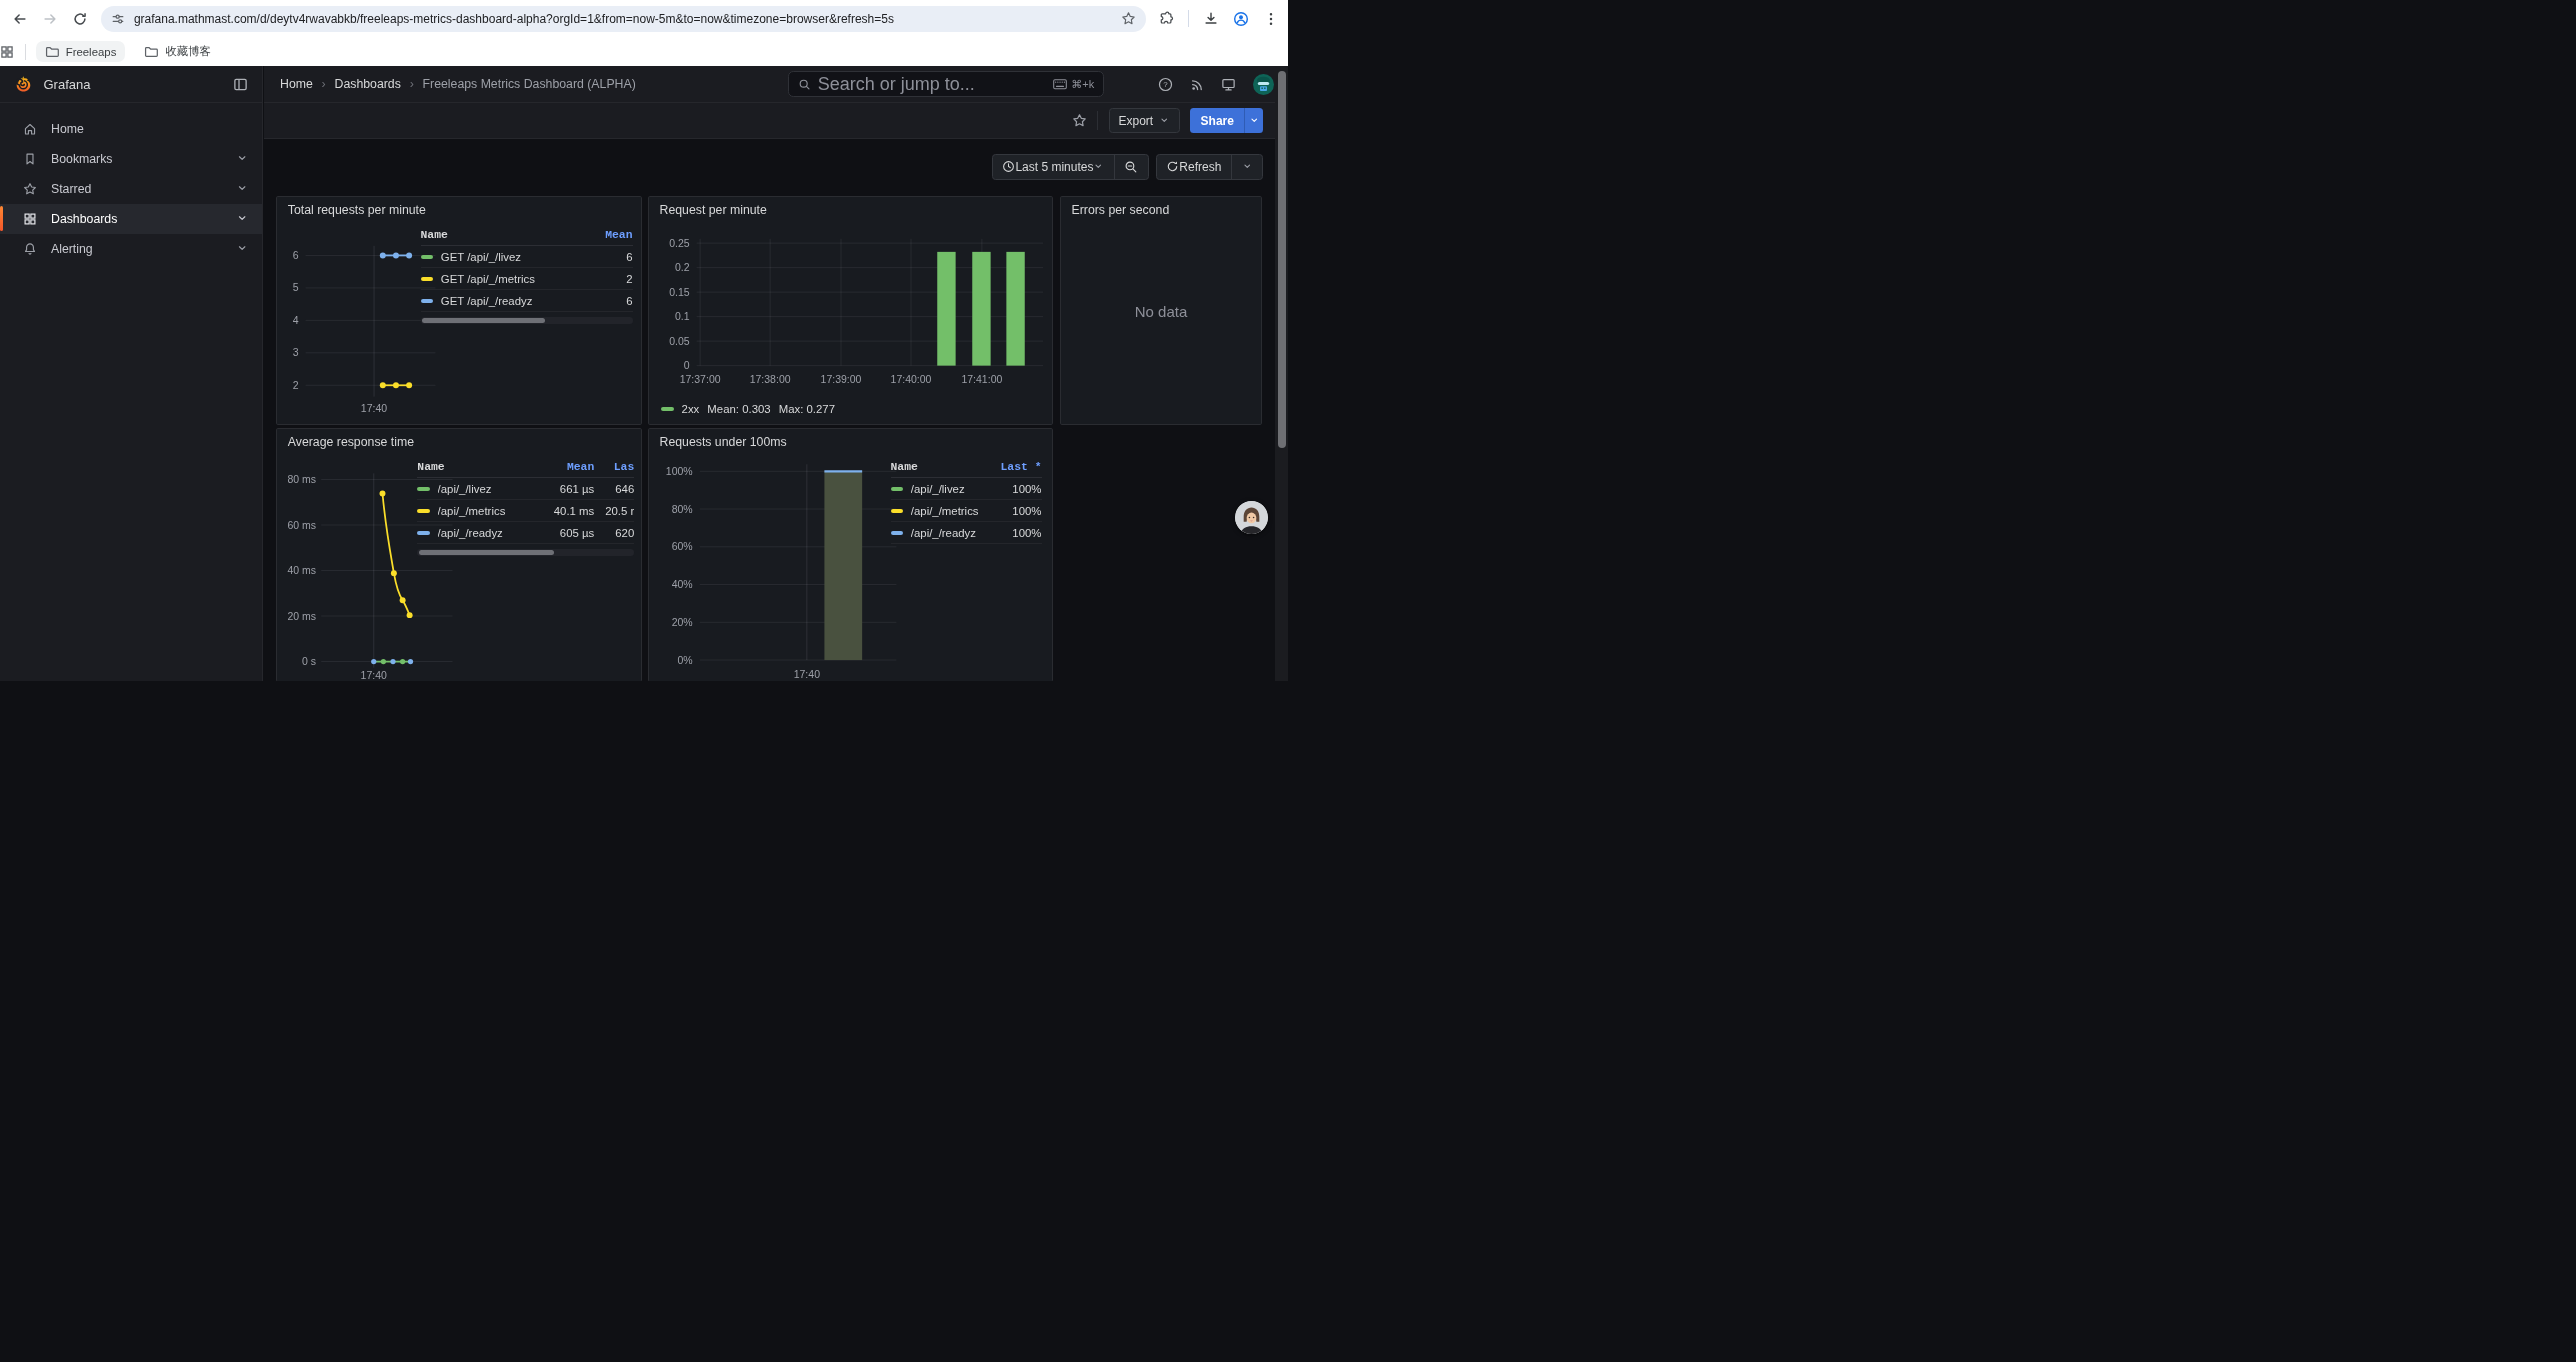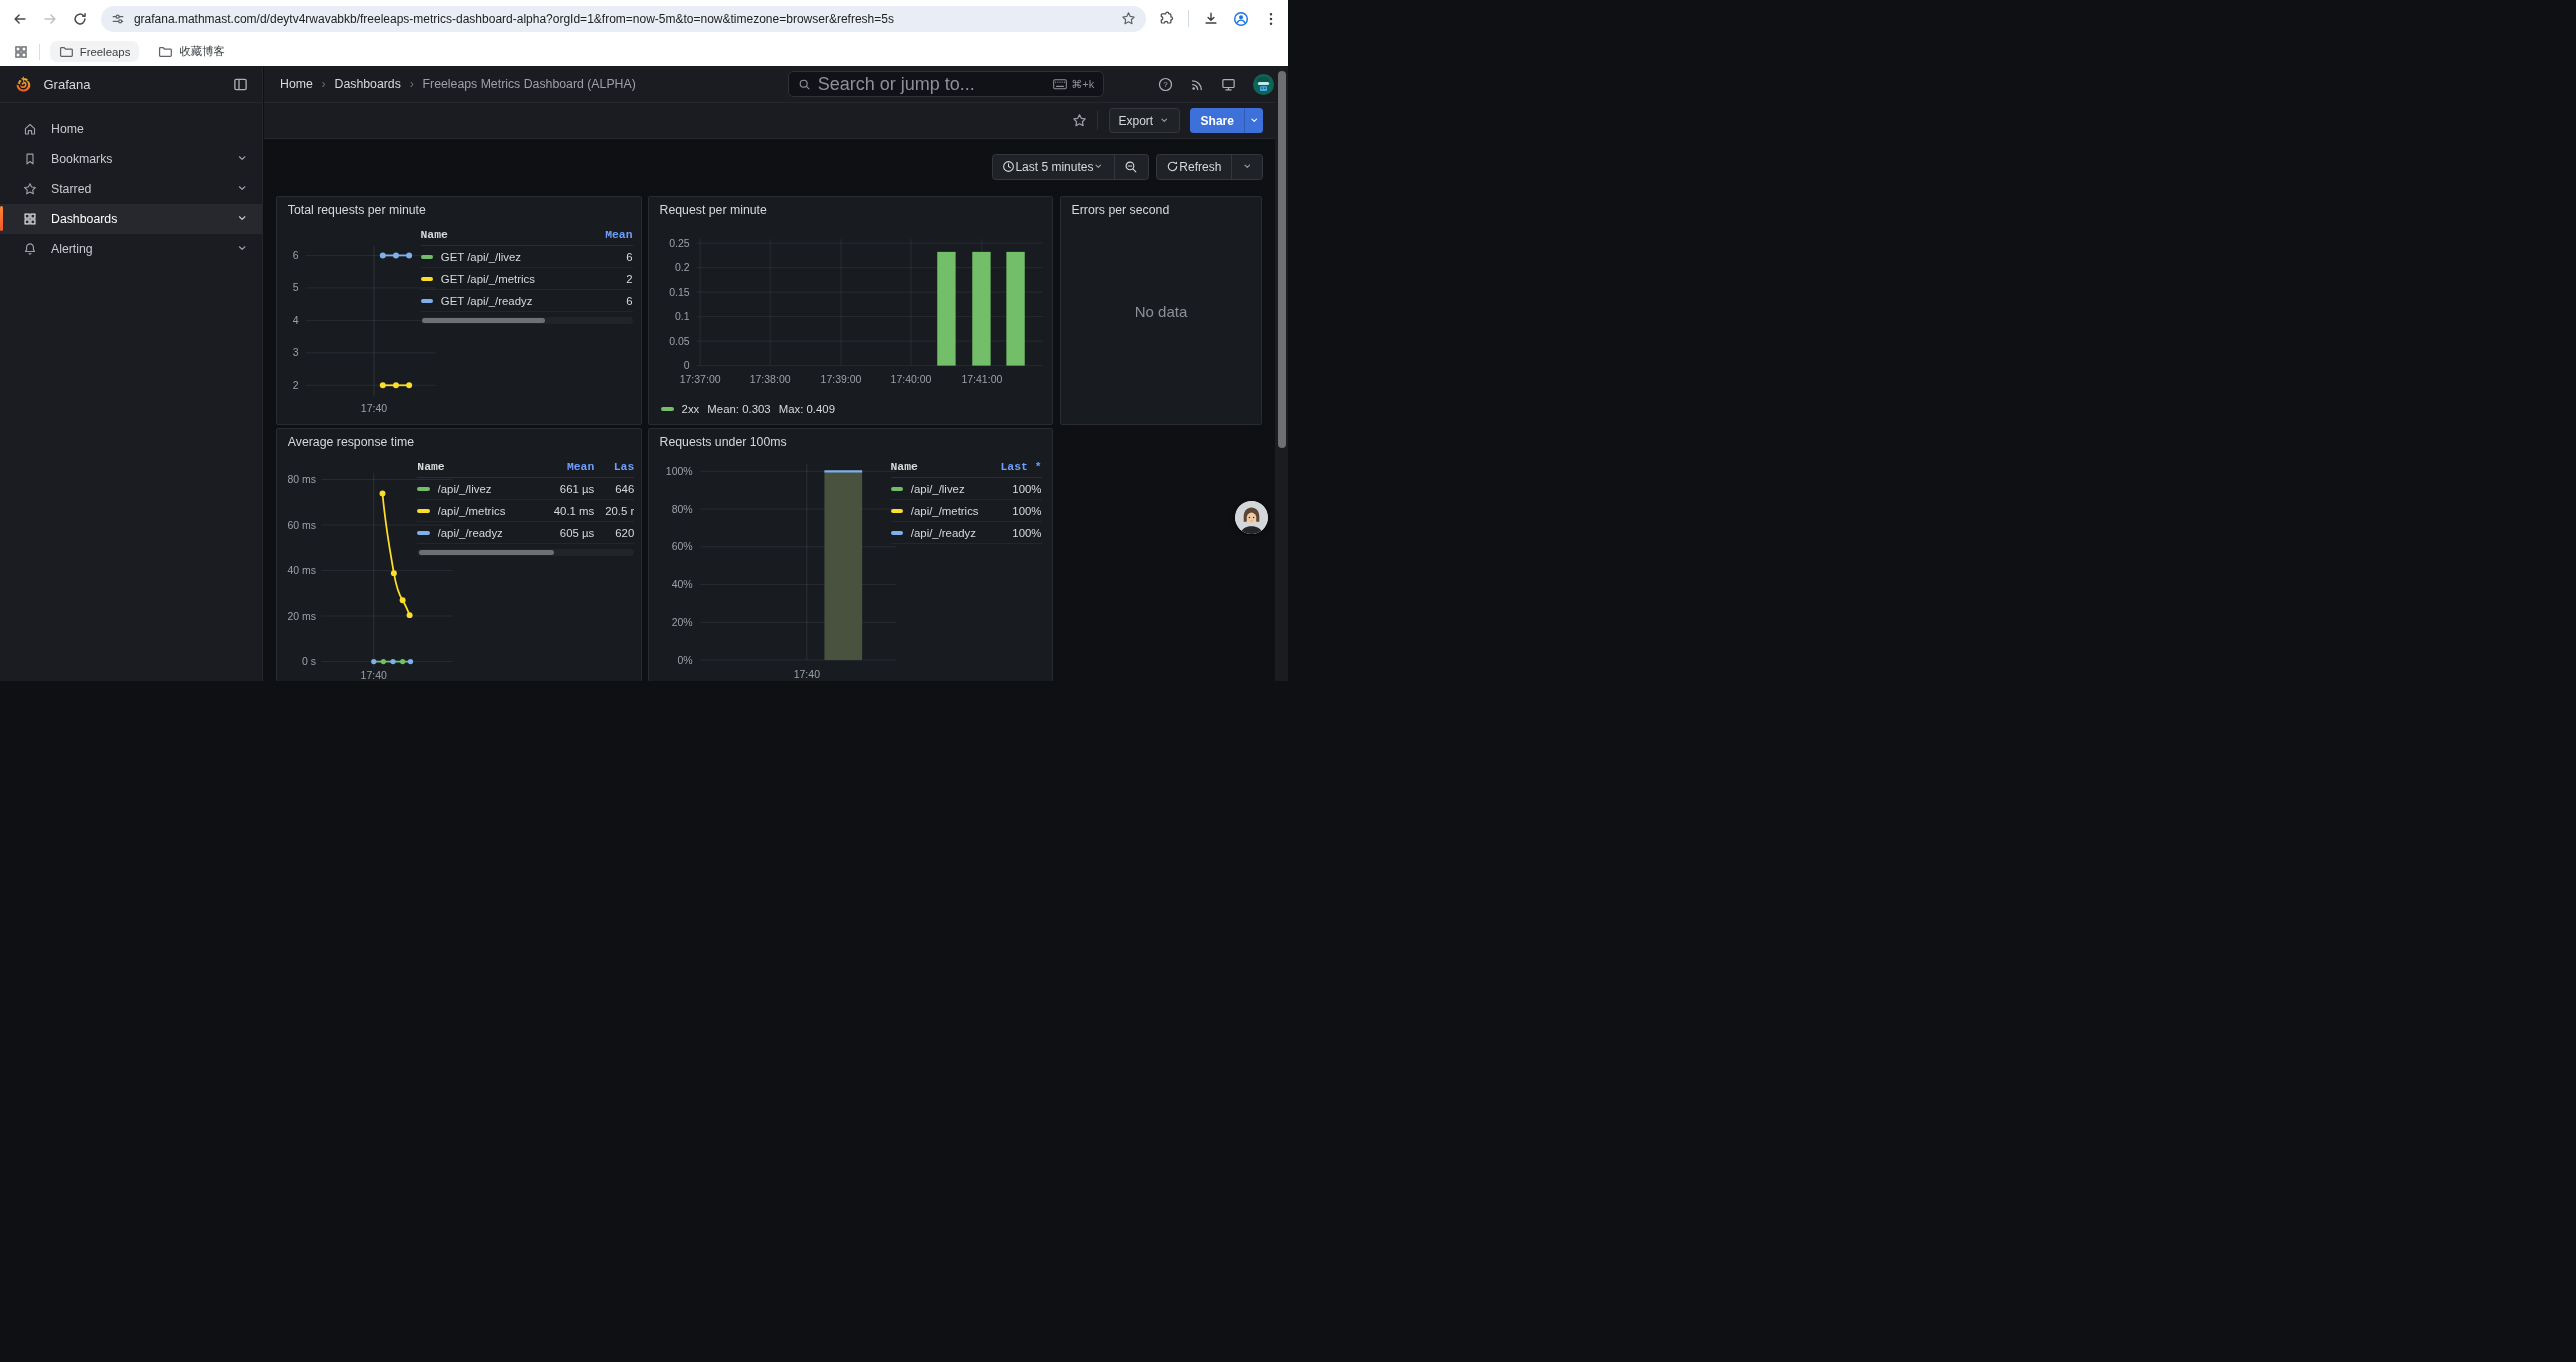"Freeleaps" .bookmarks-bar { padding-left: 14px -> none }
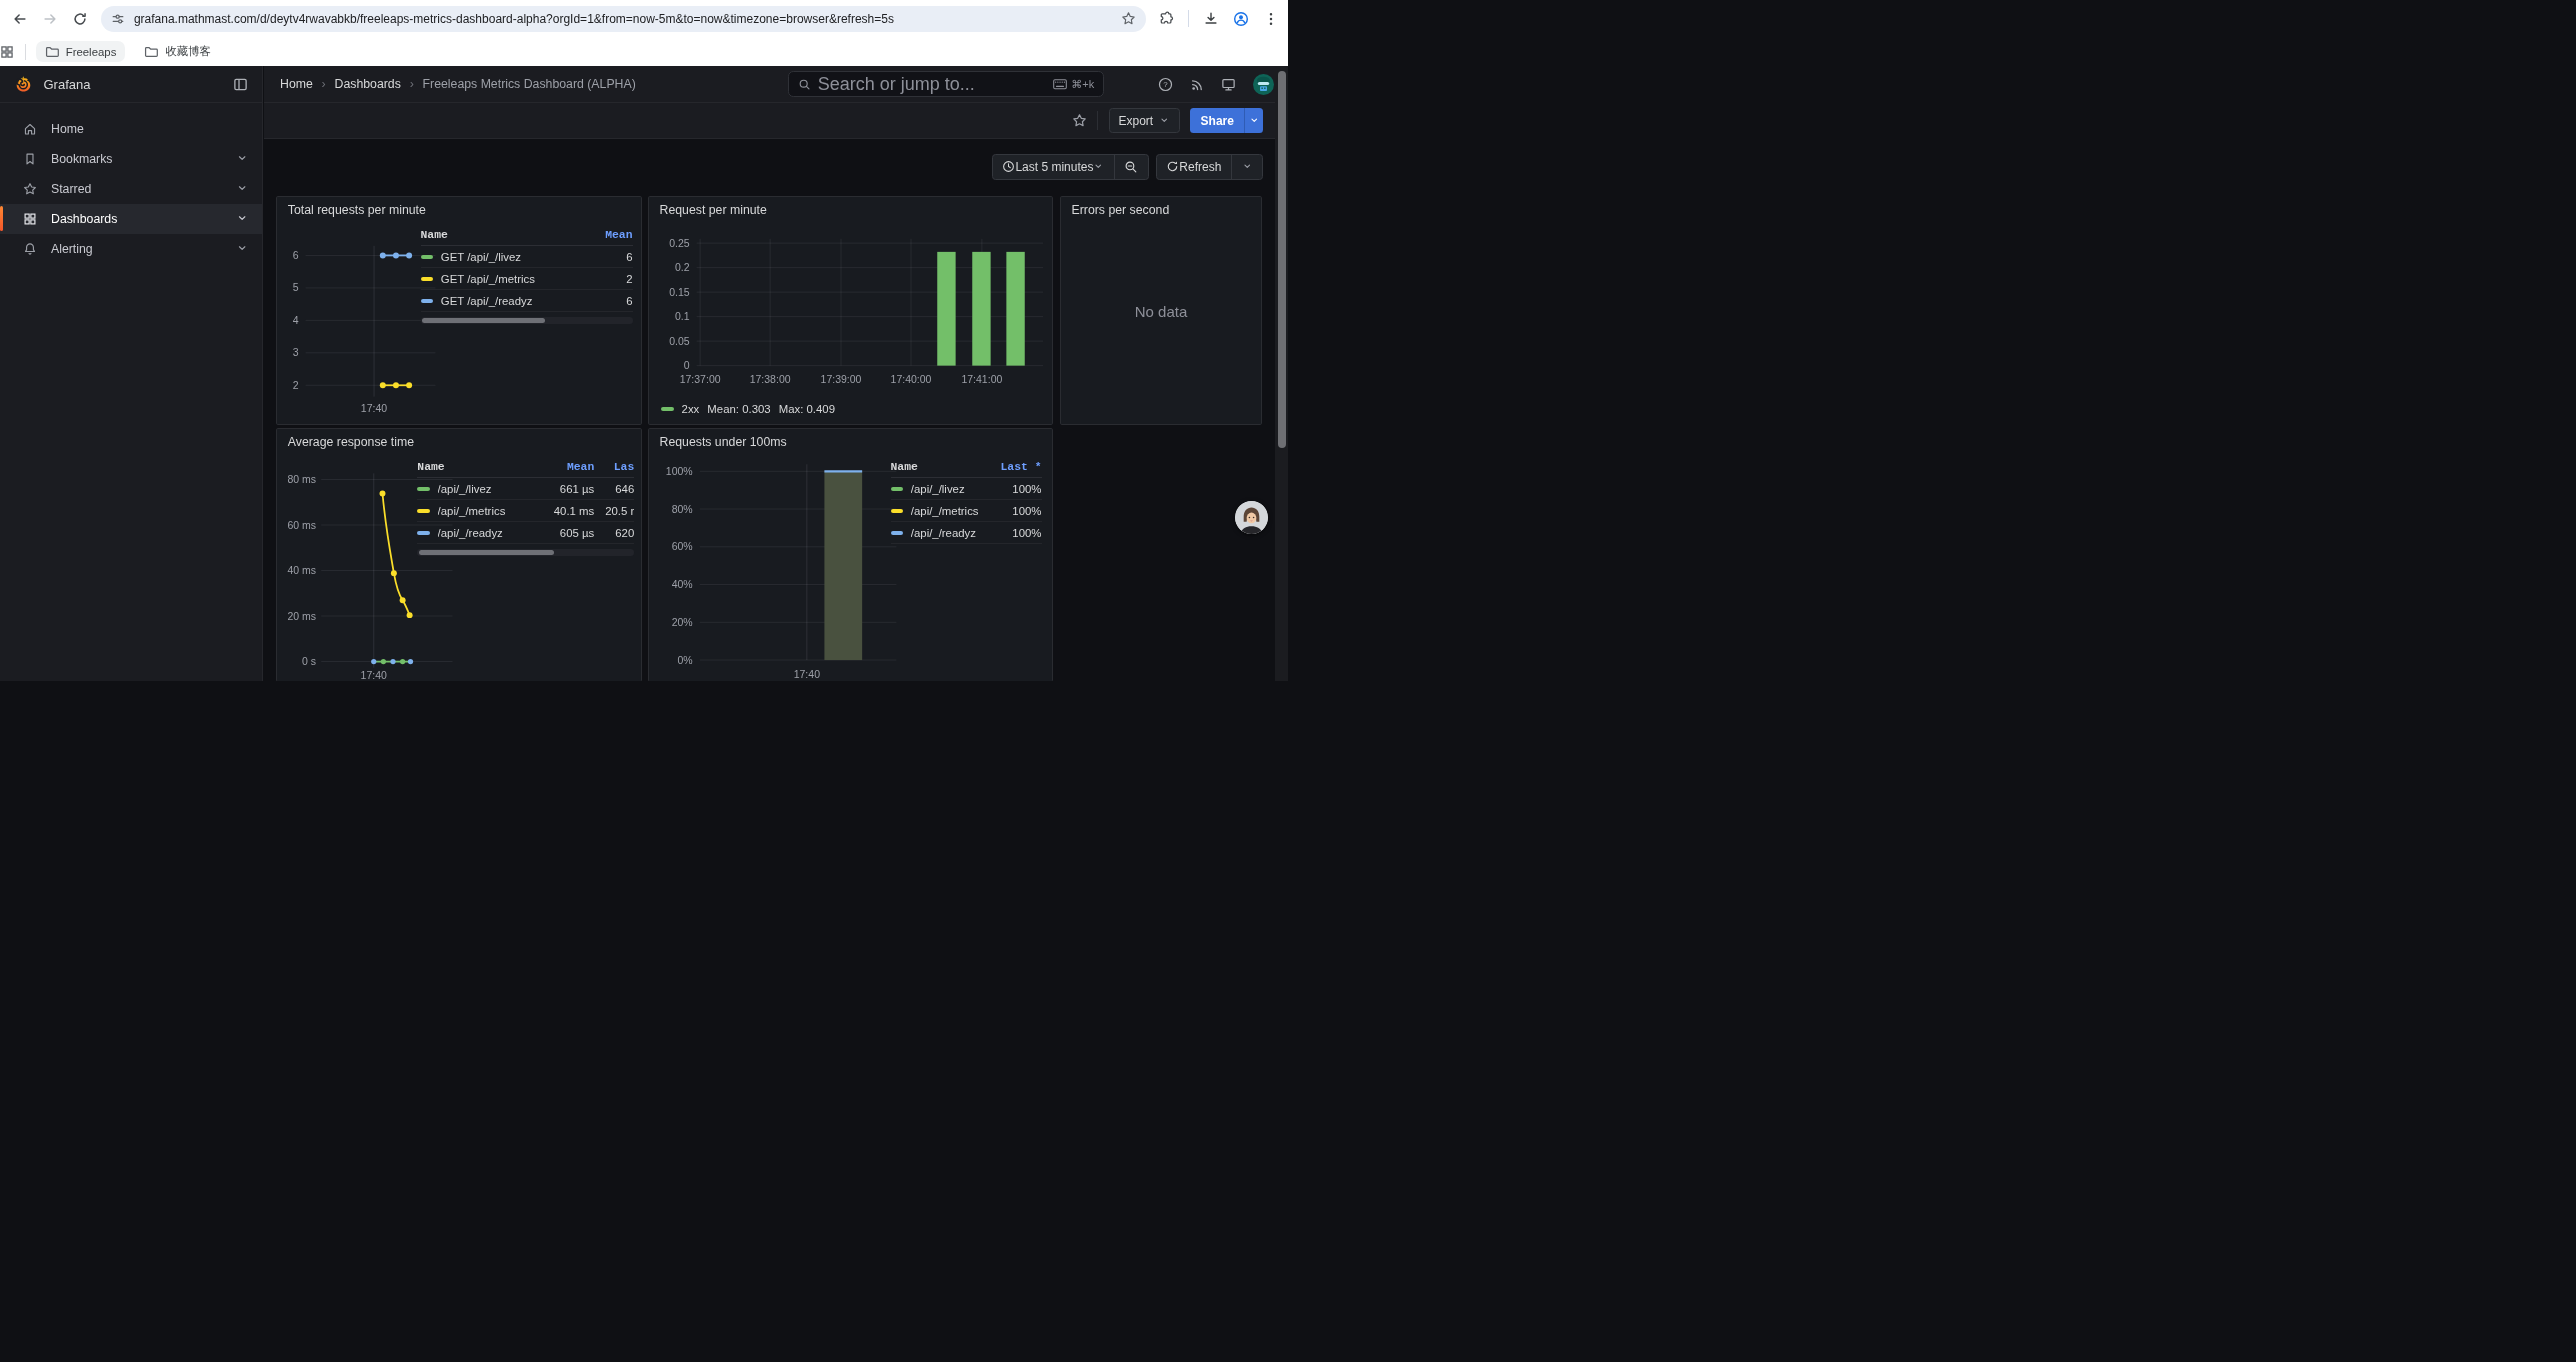"Max: 0.409" span { text: 0.409 -> 0.277 }
